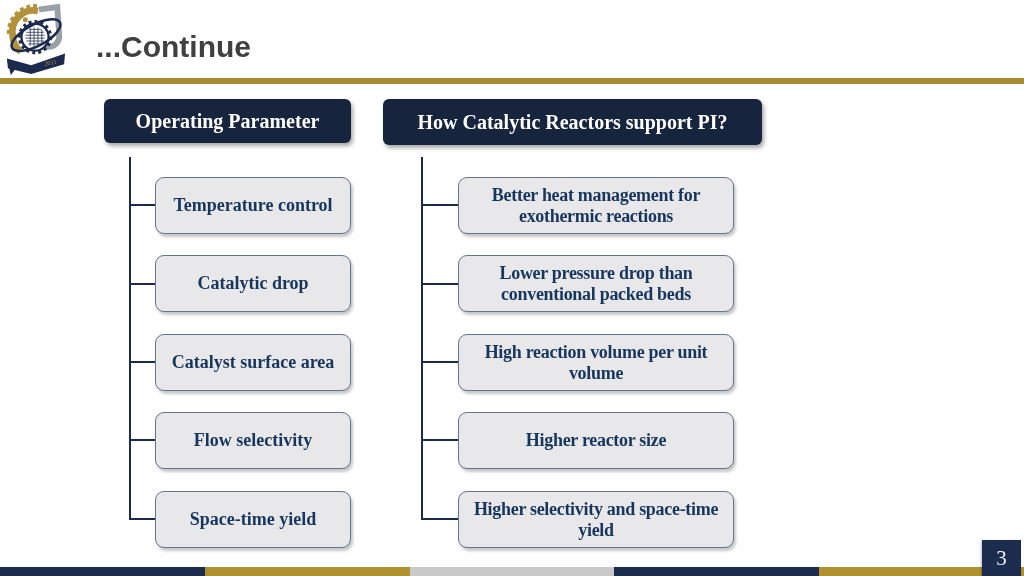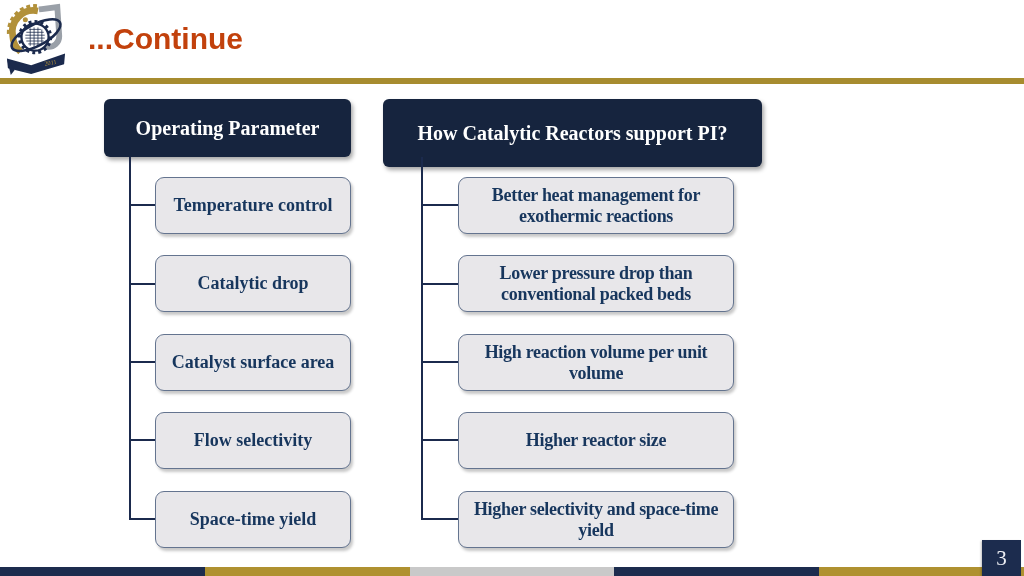"...Continue" .title { color: #c2410c -> #404040; margin: 0 -> 8px }
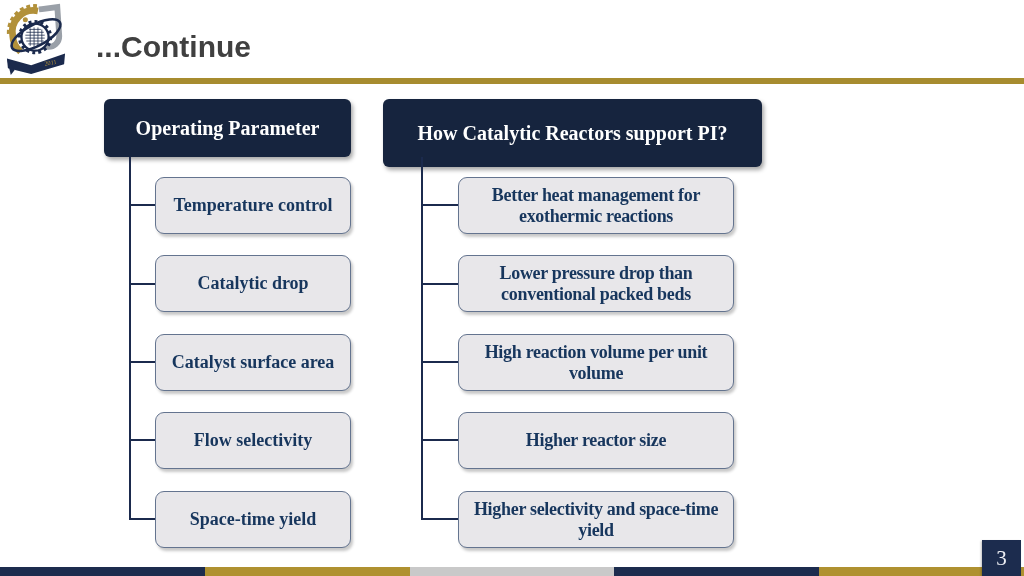"Operating Parameter" .th-left { height: 58px -> 44px }
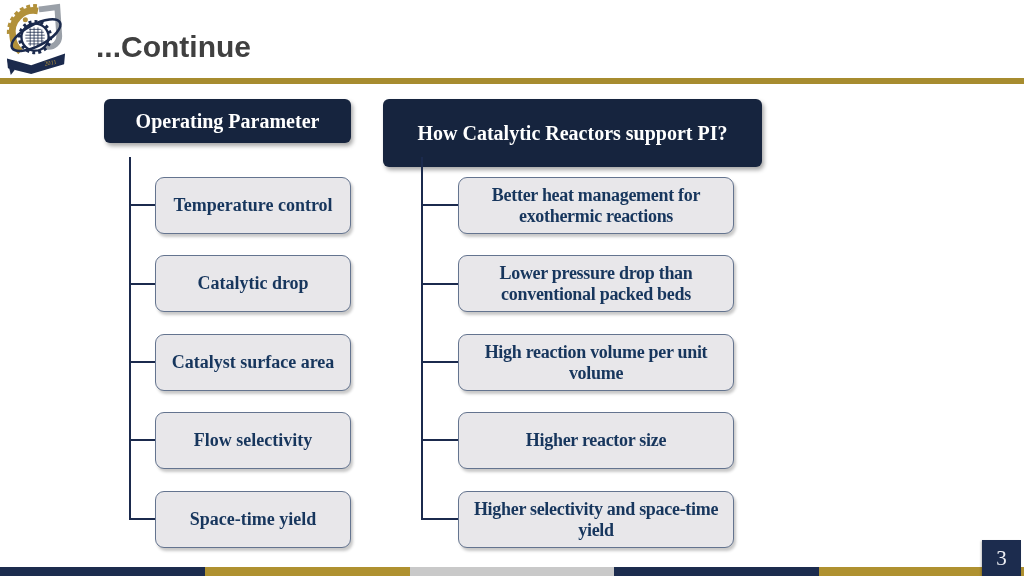"How Catalytic Reactors support PI?" .th-right { height: 68px -> 46px }
